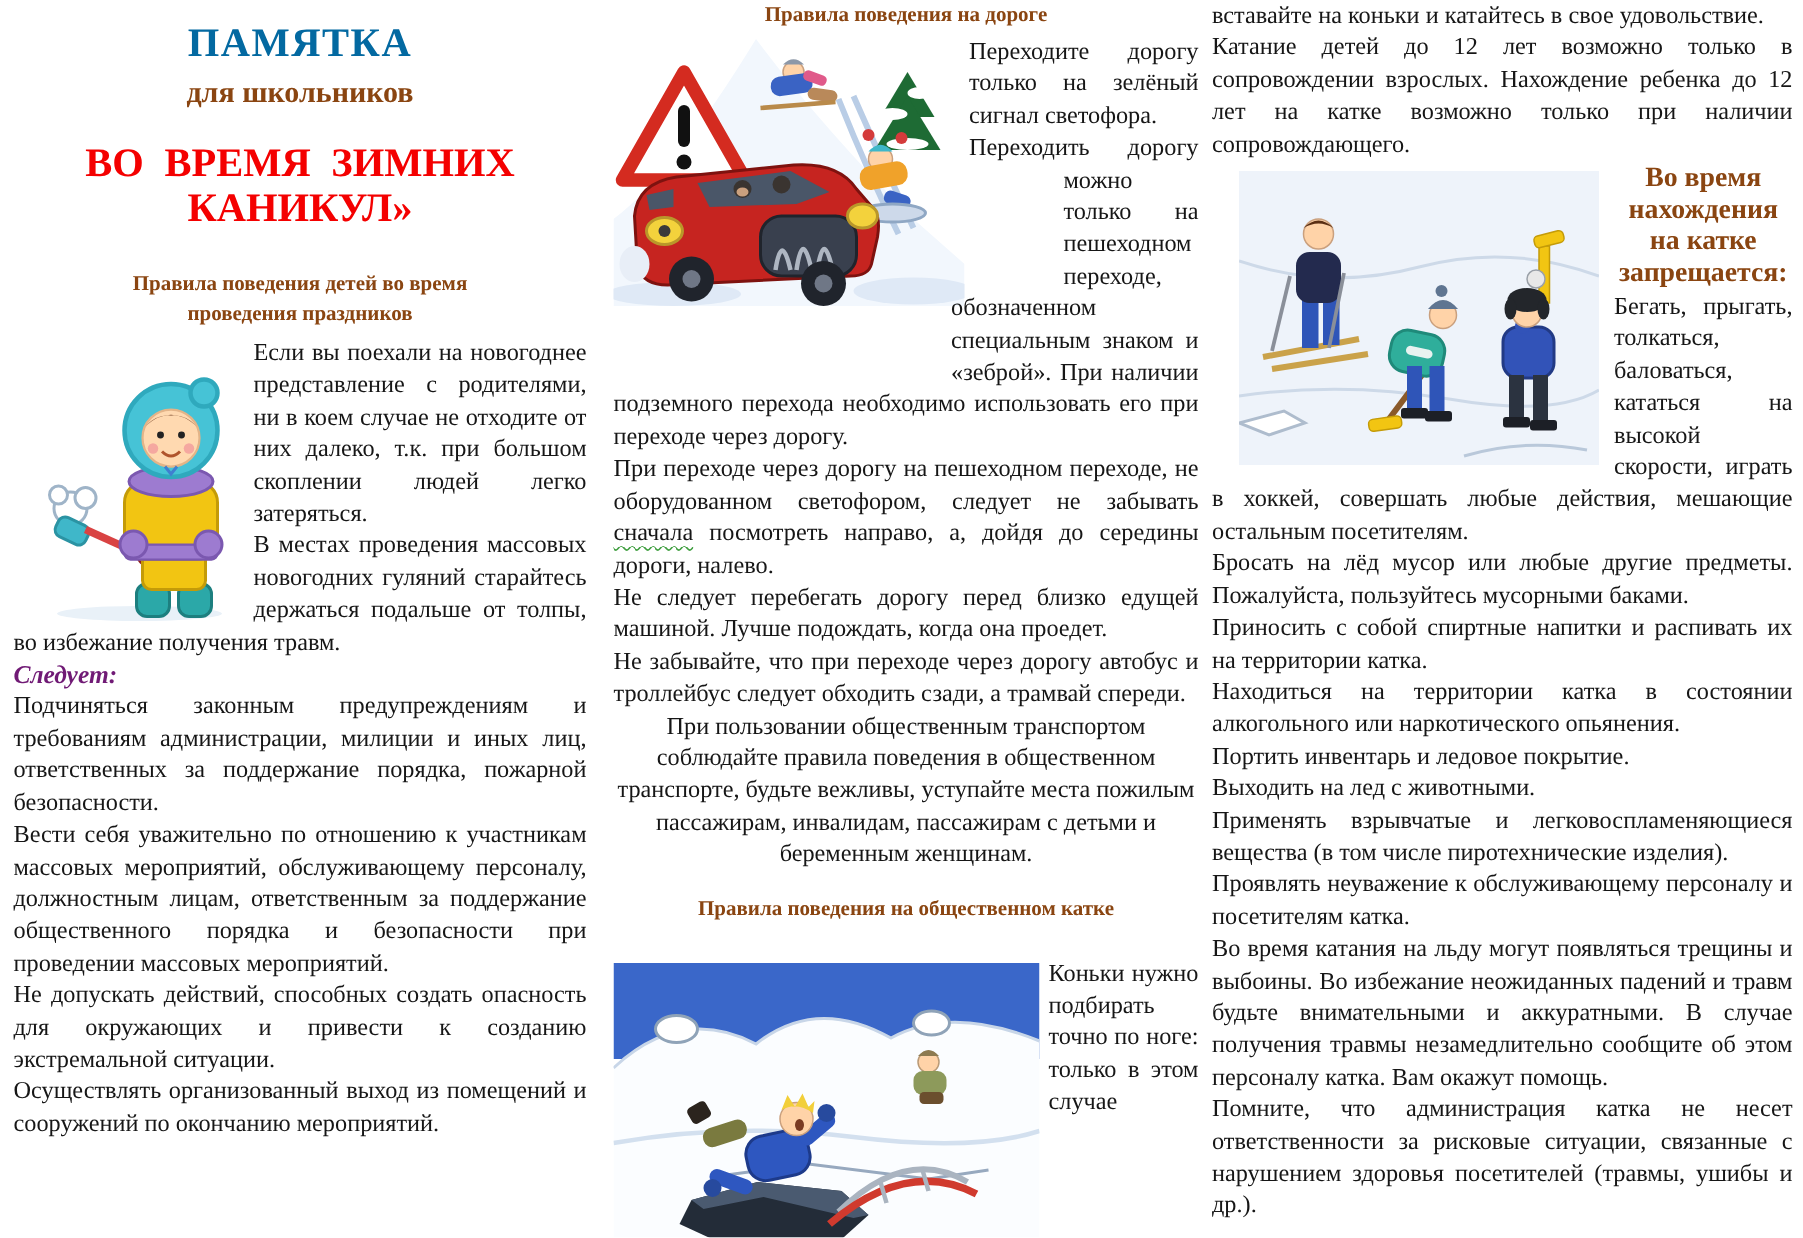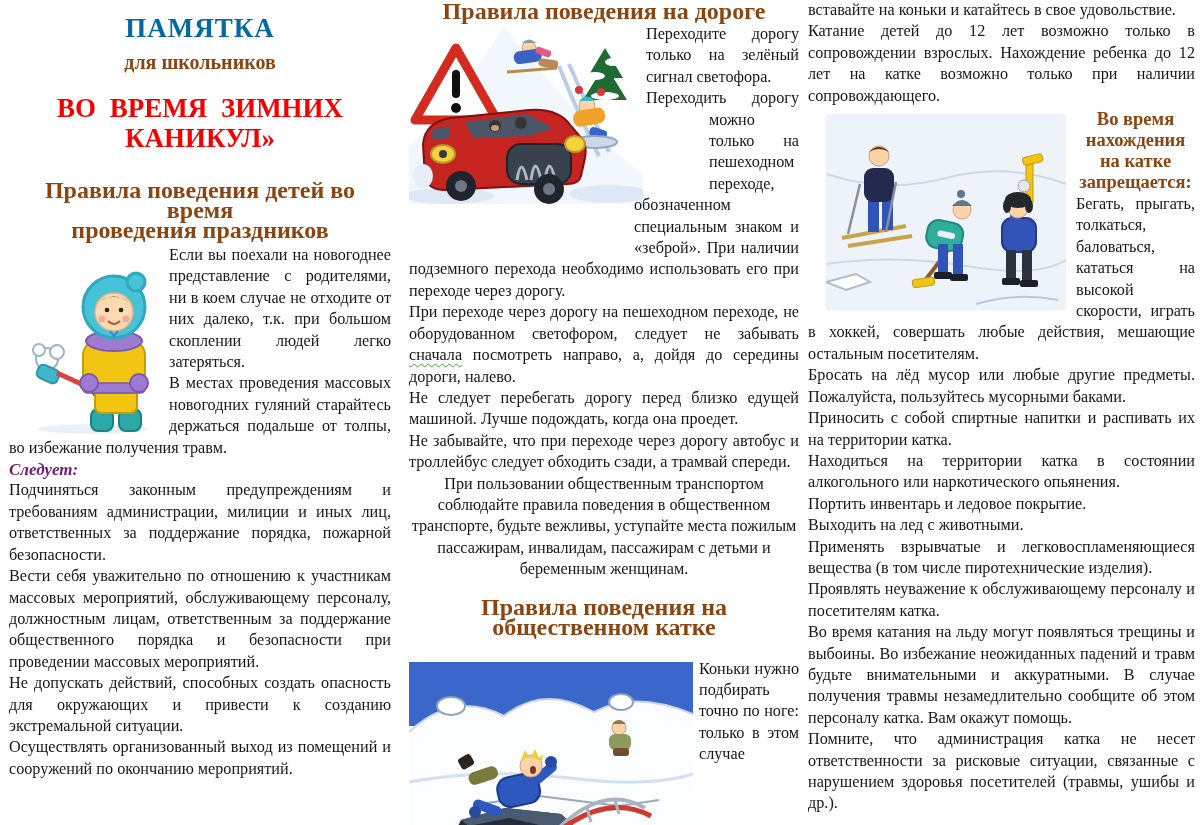"Правила поведения на дороге" .sec-h { font-size: 24px -> 14px }
